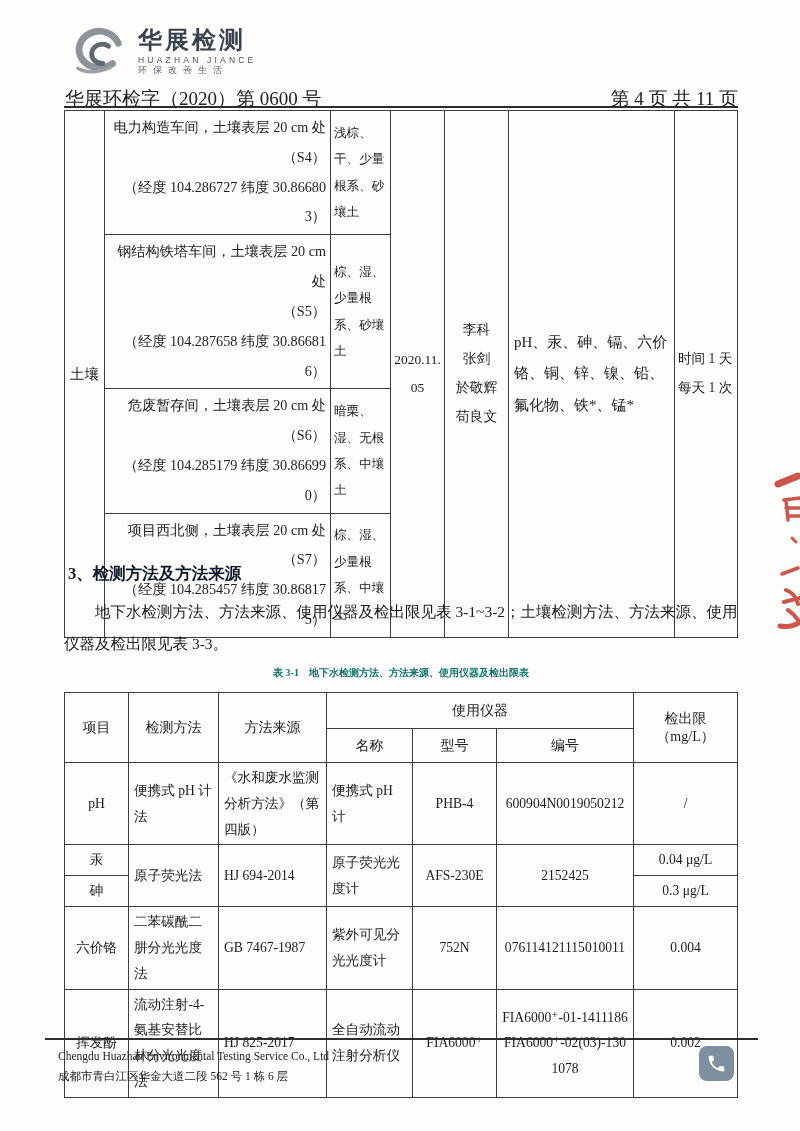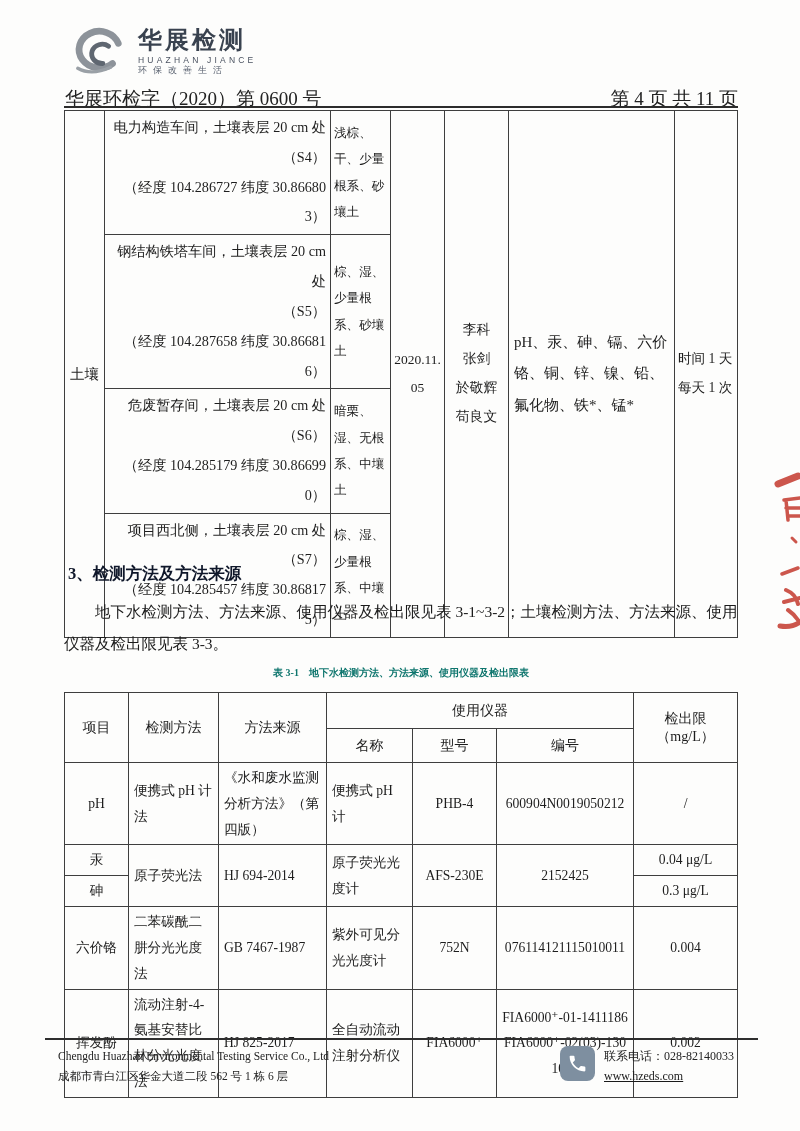"联系电话：028-82140033" span.footer-contact { html: <span> <div>联系电话：028-82140033</div> <div><a>www.hzeds.com</a></div> </span> -> none }
